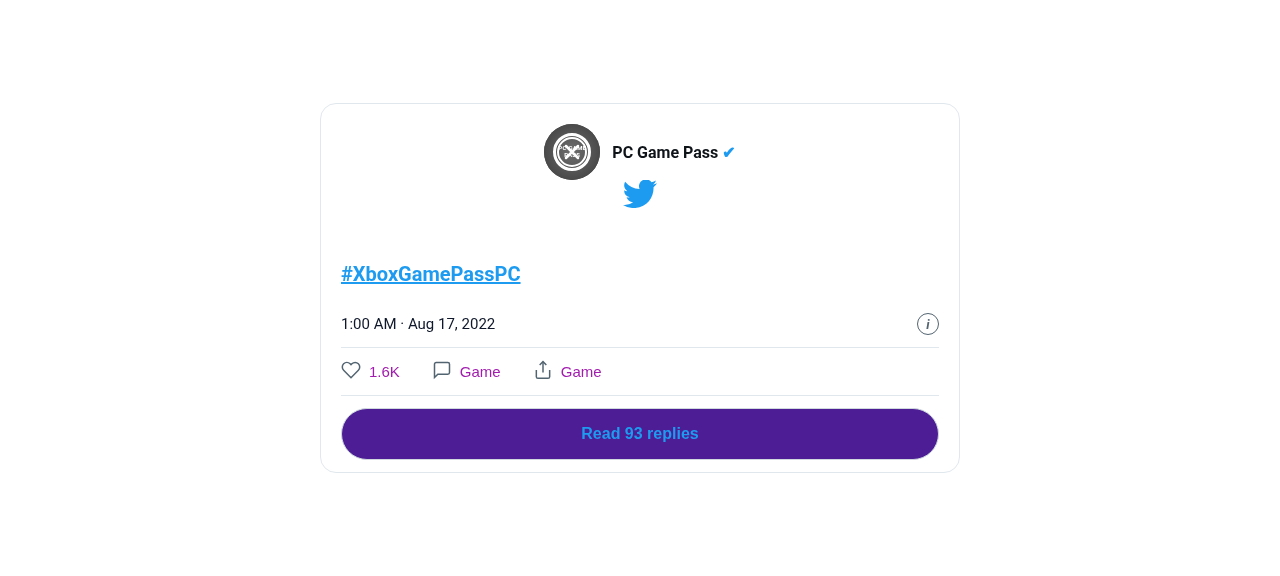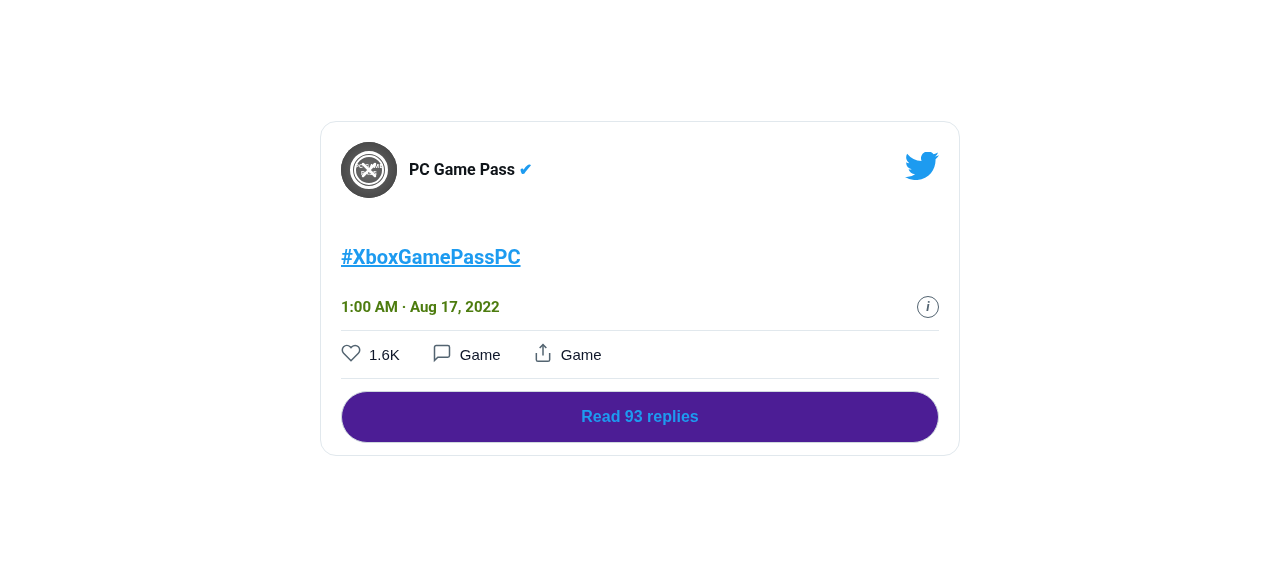"PC Game Pass" .tweet-header { flex-direction: none -> column }
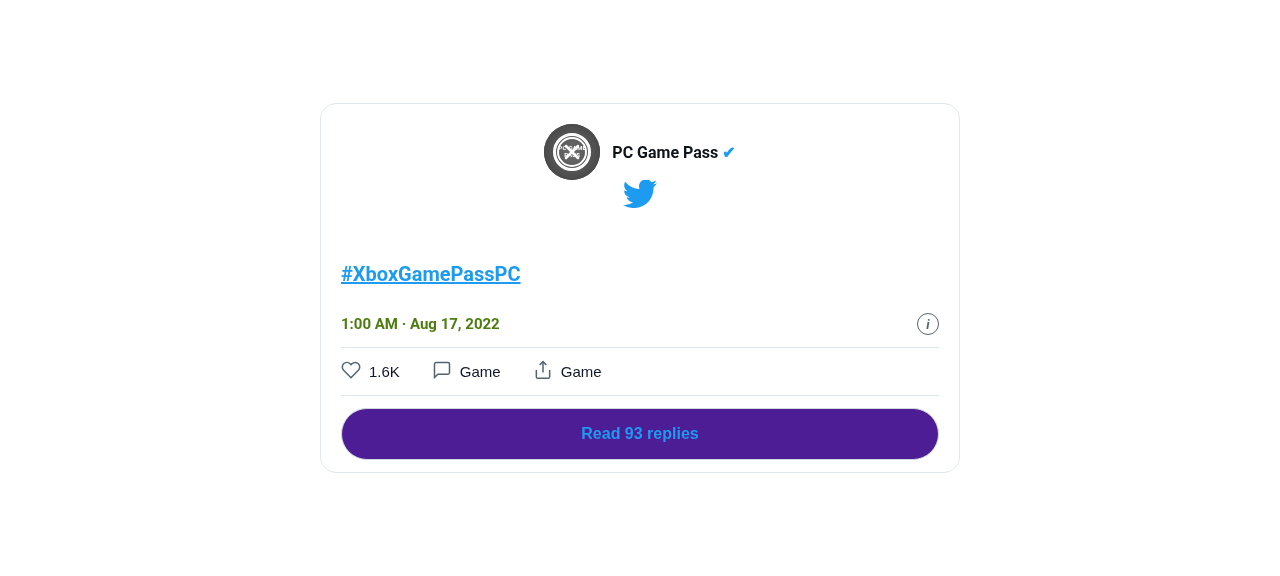"1:00 AM · Aug 17," .time-text { color: #4d7c0f -> #0f172a; font-weight: bold -> none }
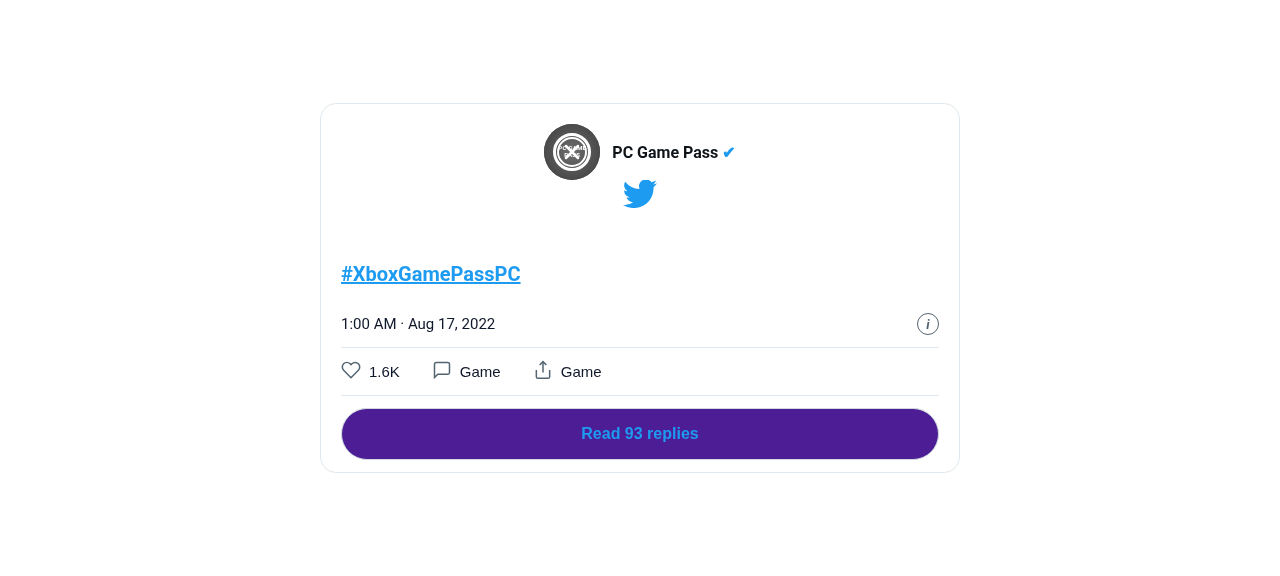"1.6K" .action-btn { color: #0f172a -> #a21caf }
